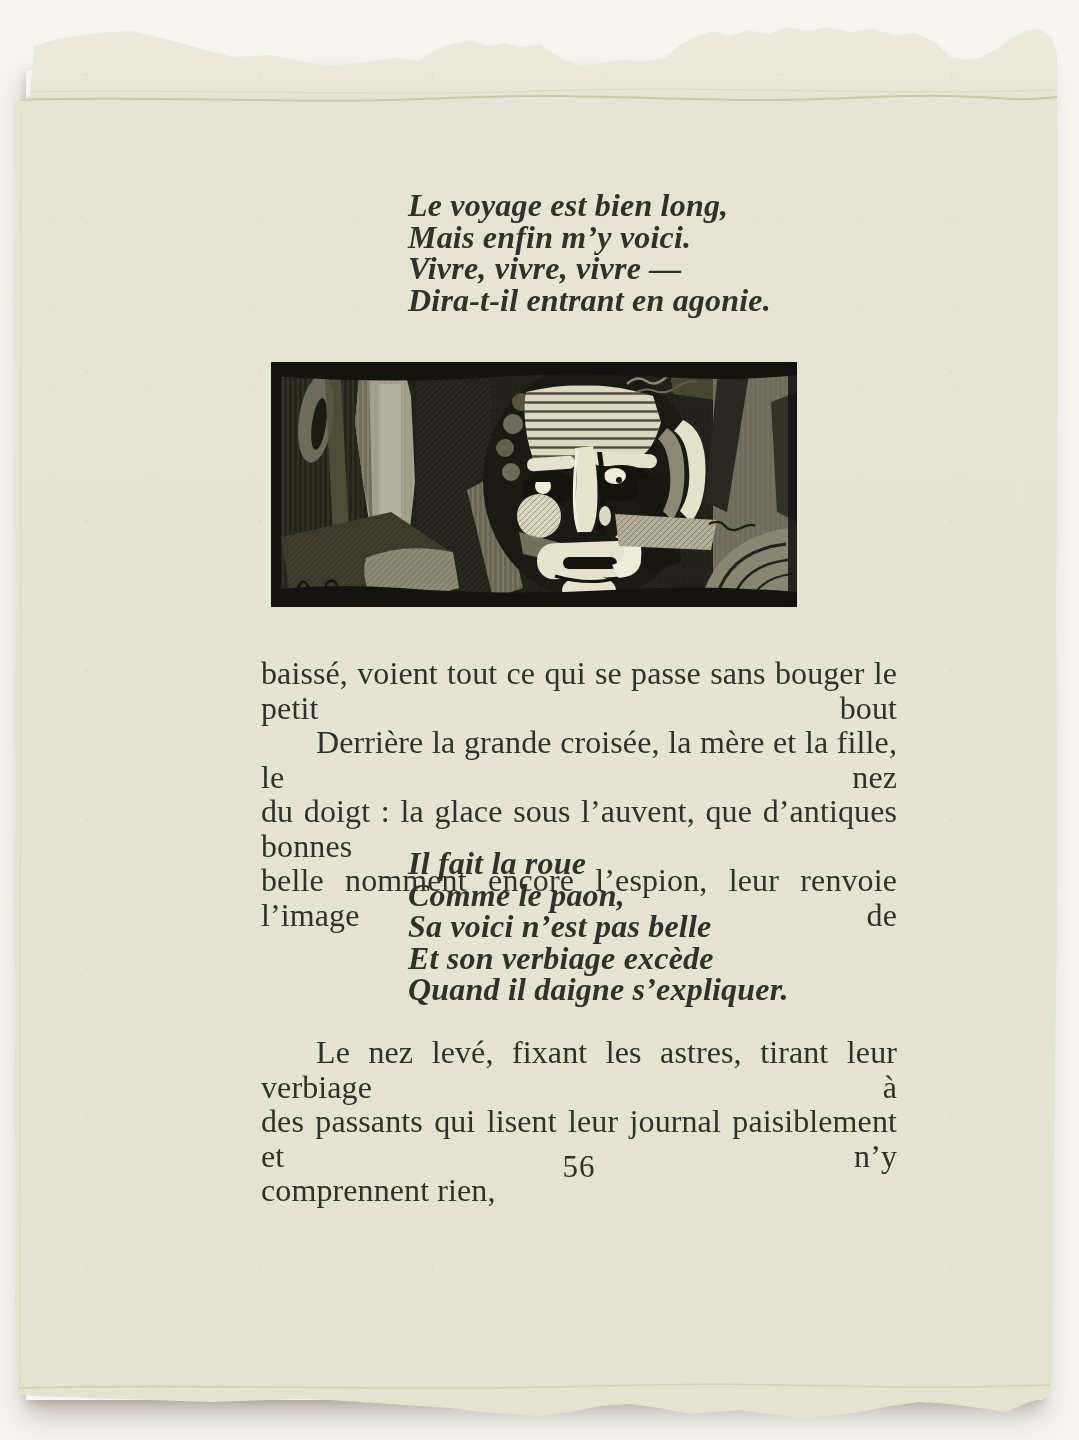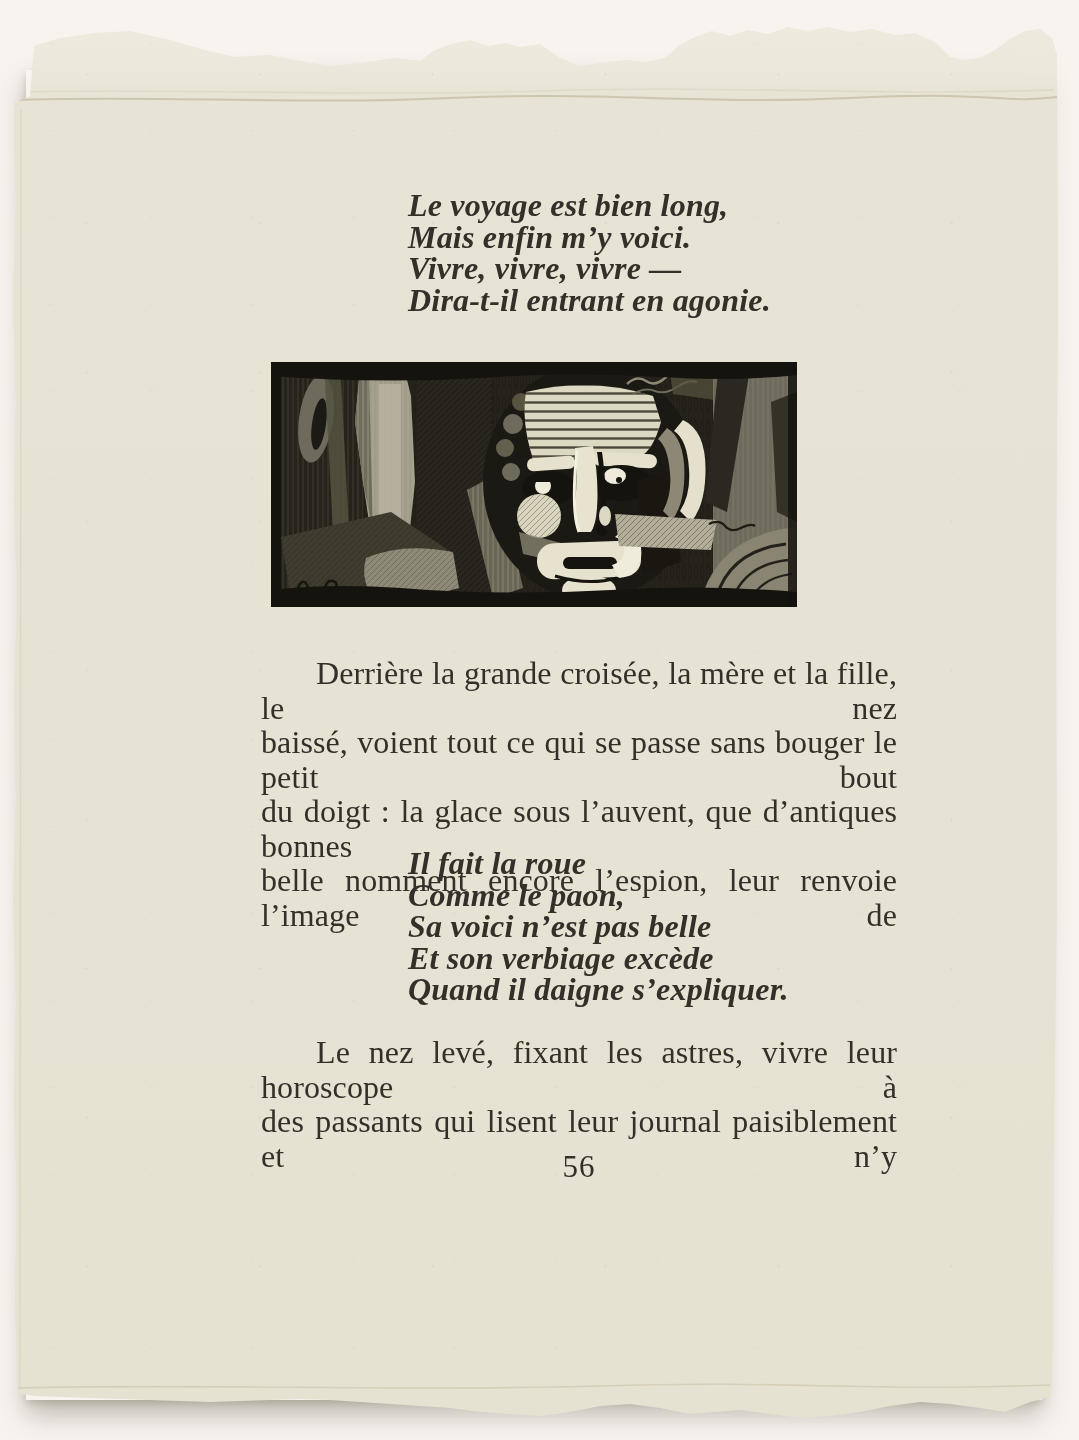"Derrière la grande croisée, la" div.line { order: before "baissé, voient tout ce qui" -> after "baissé, voient tout ce qui" }
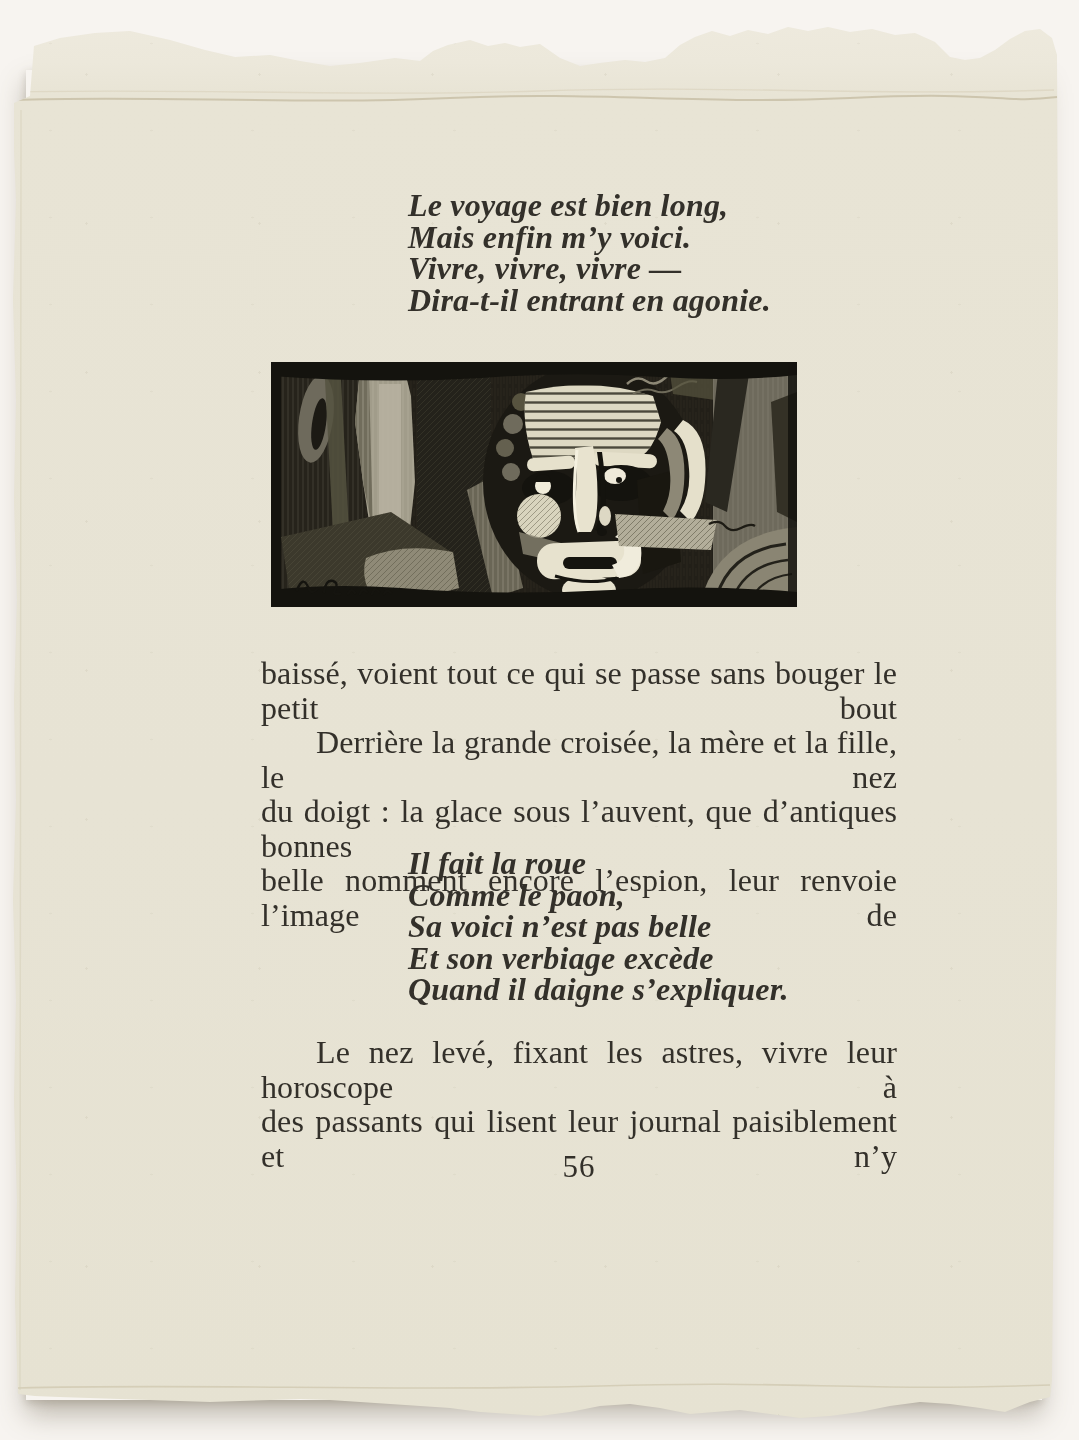"Le nez levé, fixant les" div.line { text: vivre leur horoscope -> tirant leur verbiage }
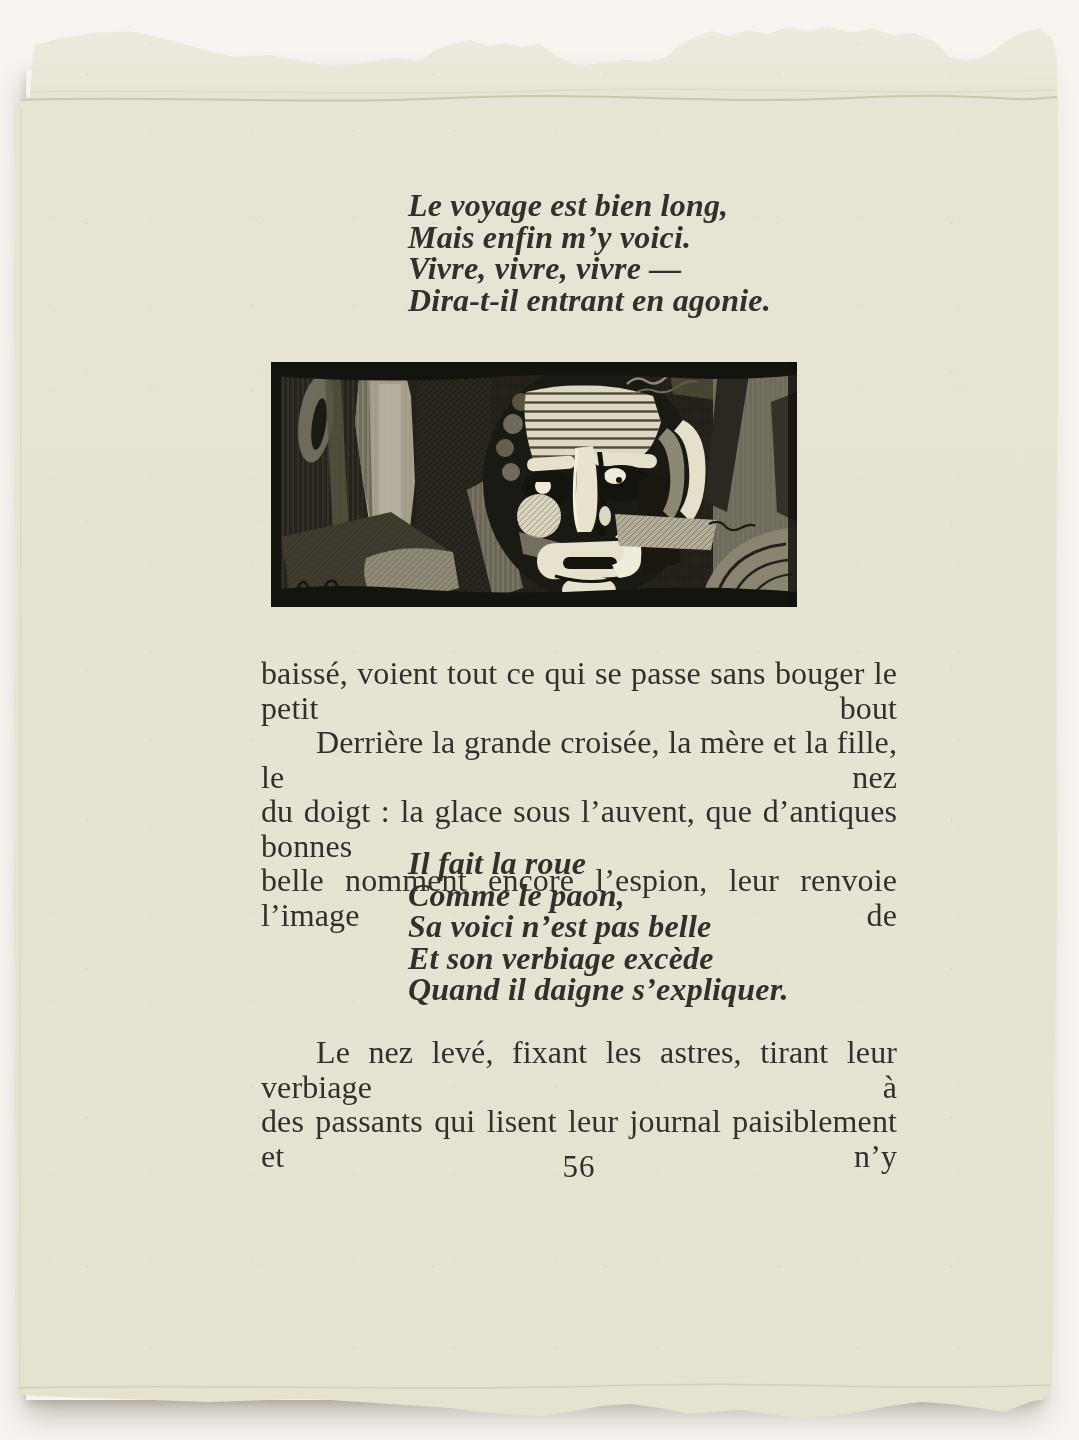"comprennent rien," div.line { html: none -> <div>comprennent rien,</div> }
